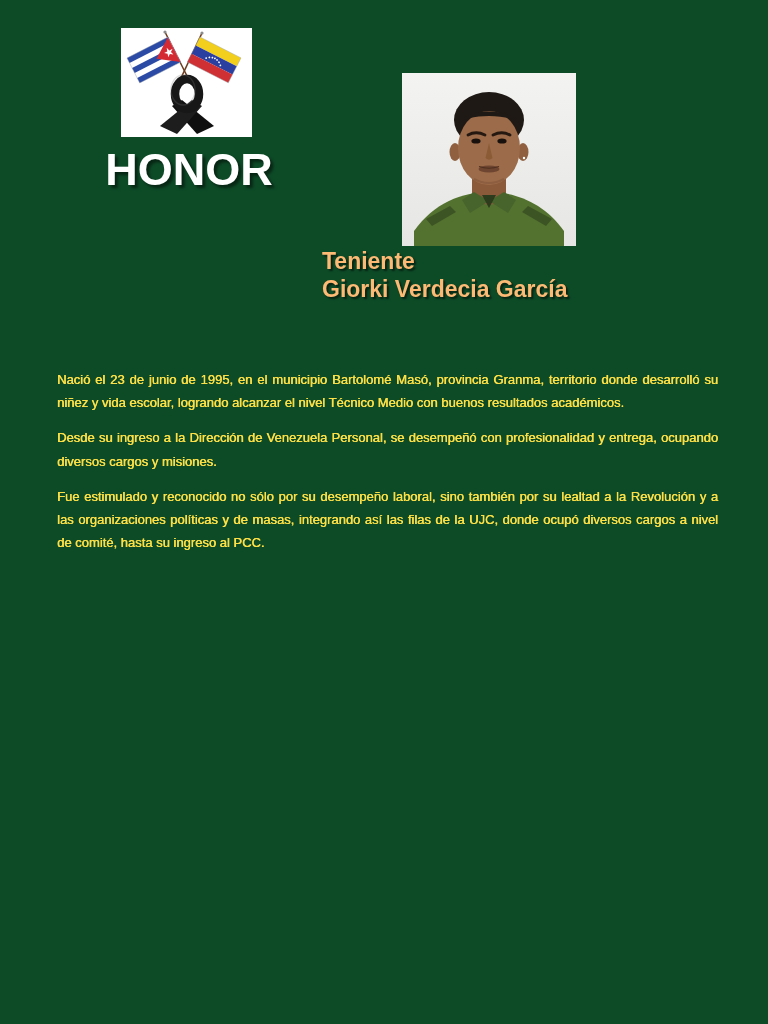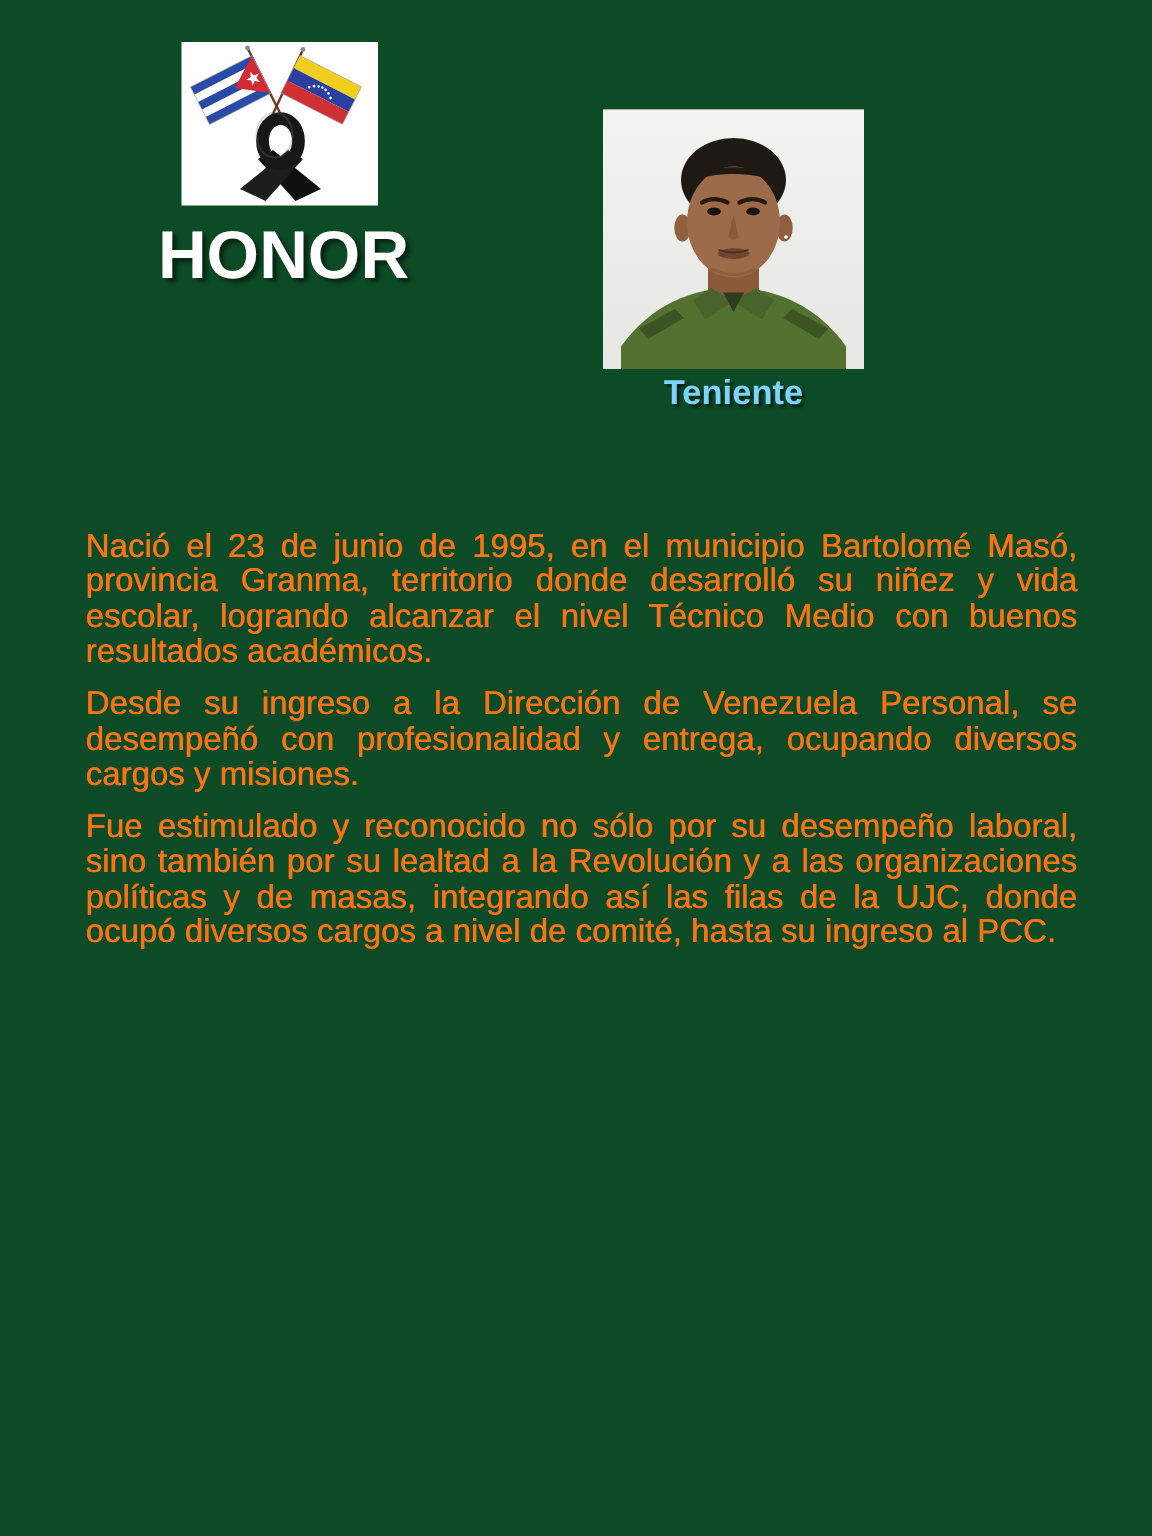"Teniente" .caption { color: #7dd3fc -> #fdba74; text-align: center -> none }
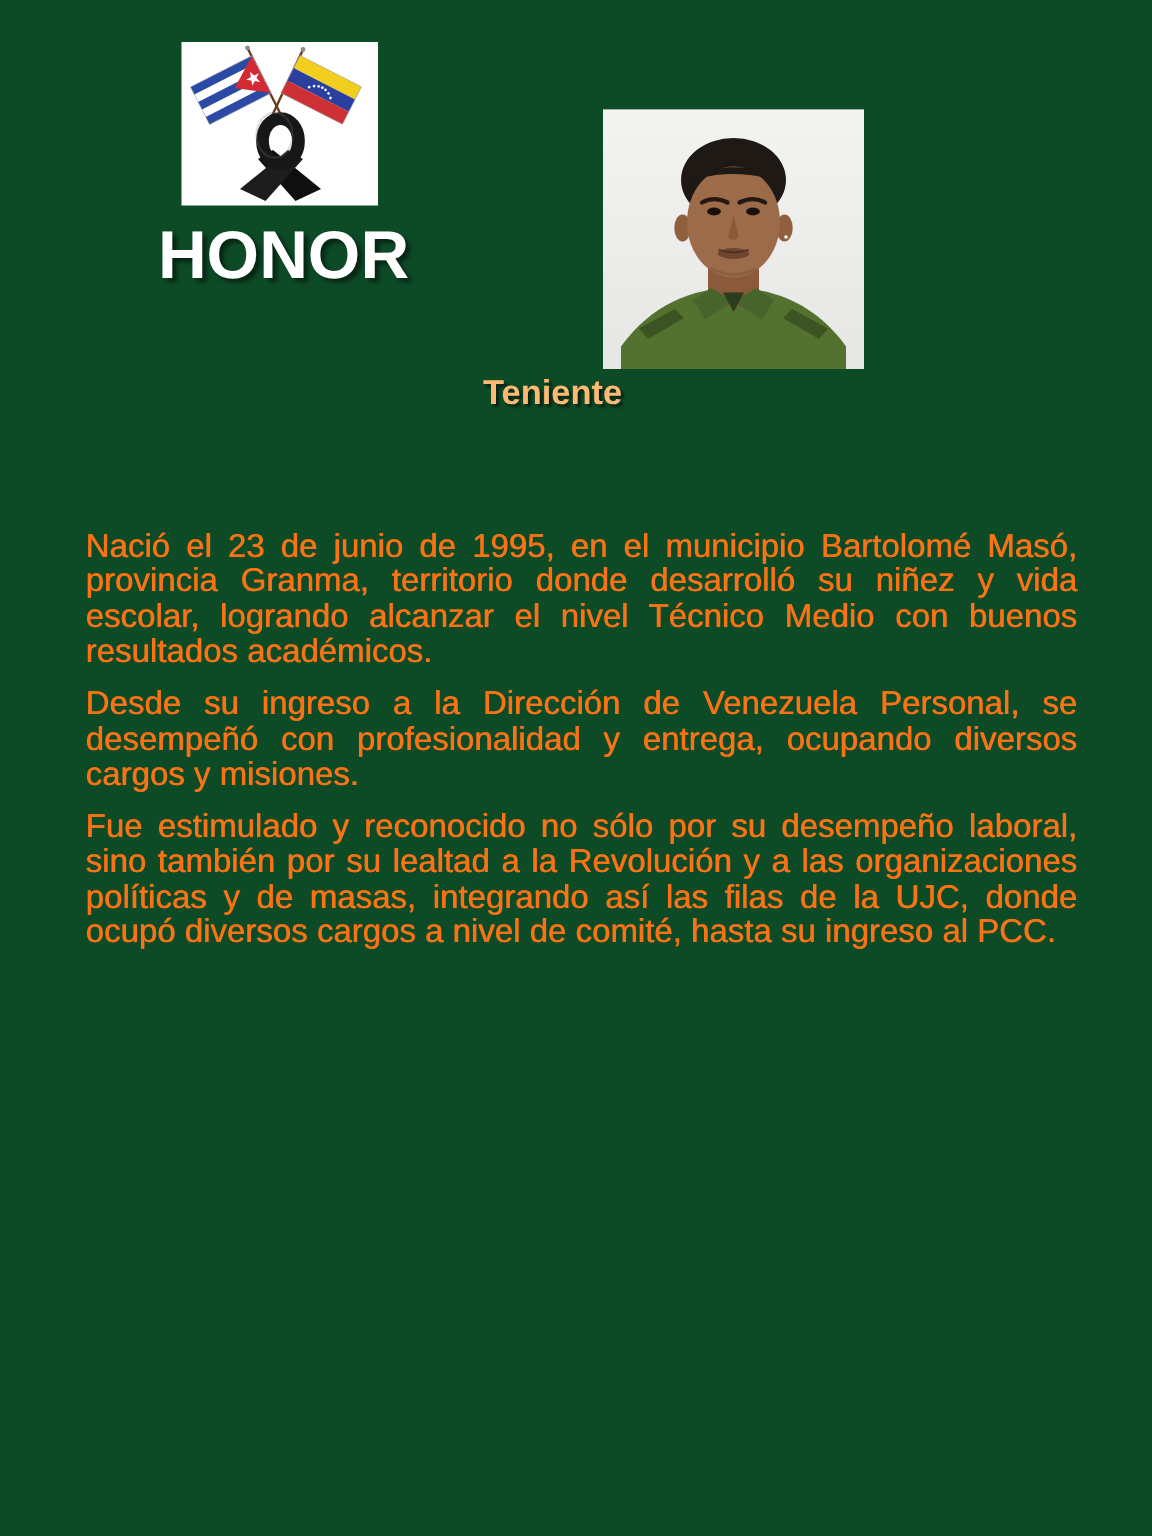"Giorki Verdecia García" div { html: none -> <div>Giorki Verdecia García</div> }
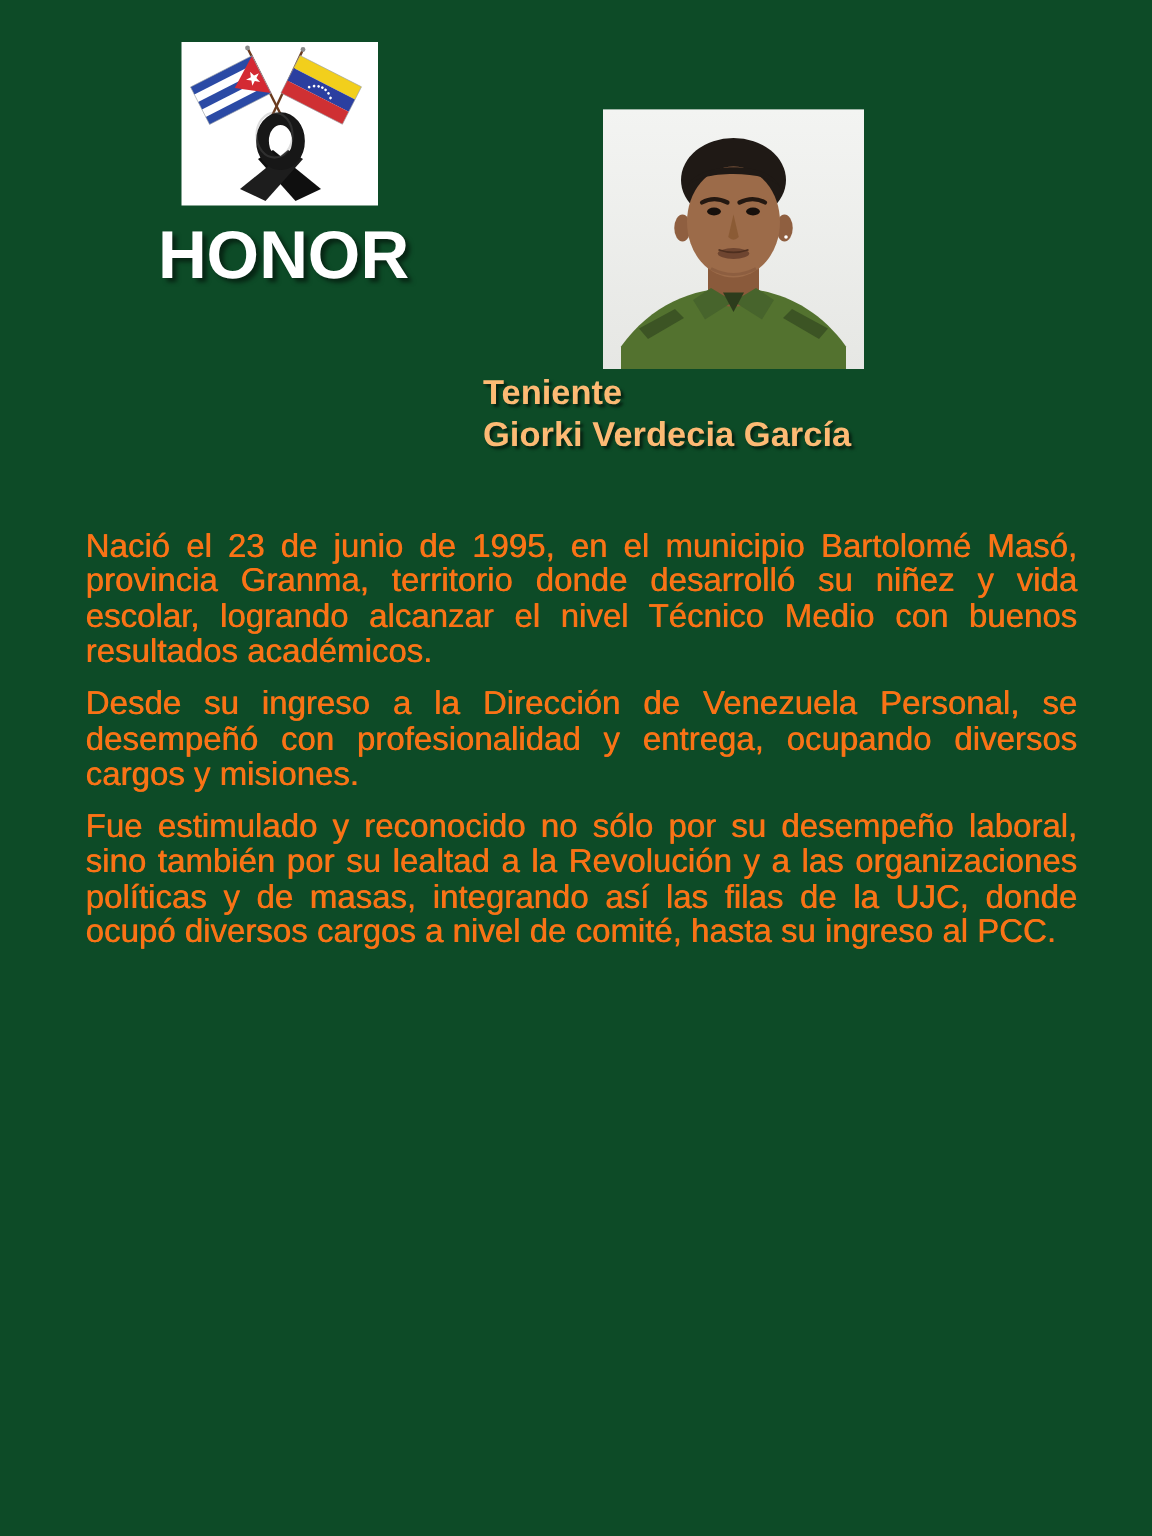"Nació el 23 de junio" .bio { color: #f97316 -> #fde047; font-size: 22px -> 13px; top: 352px -> 368px }
